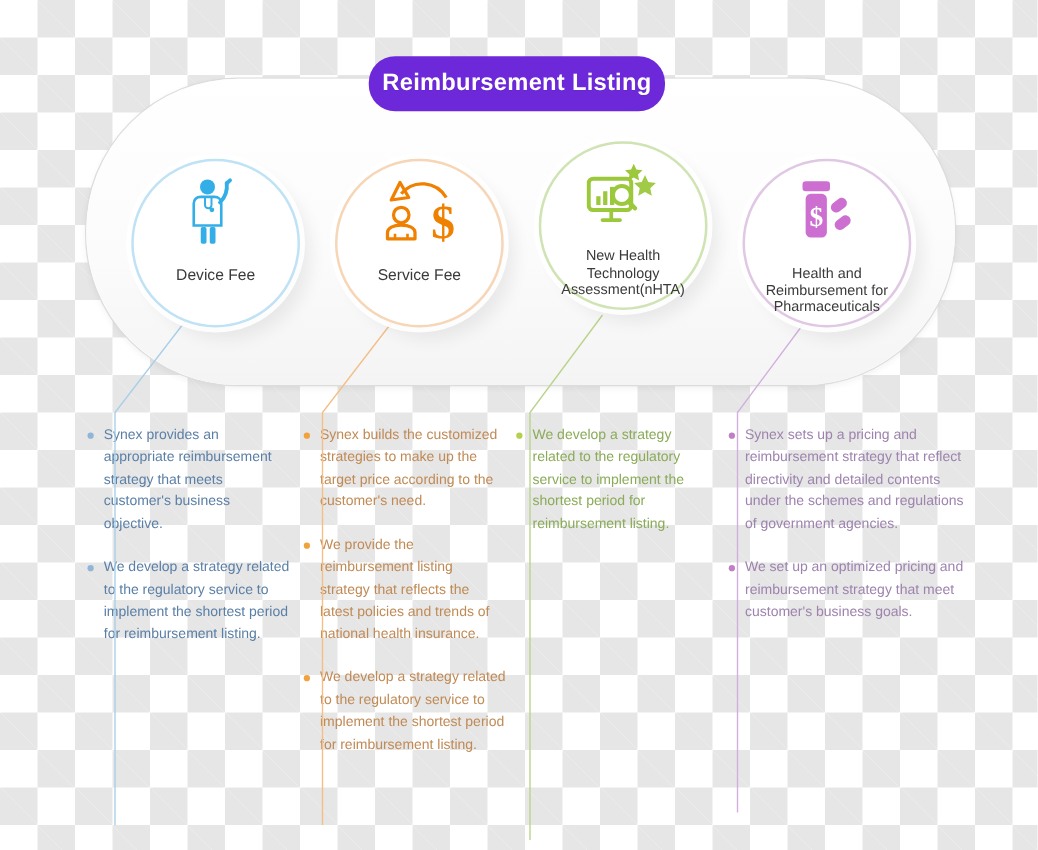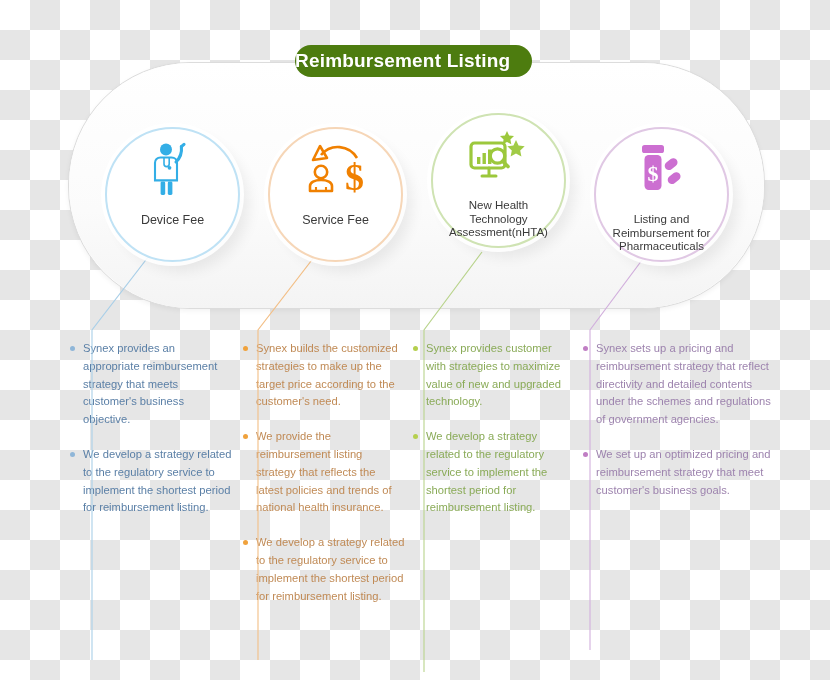"Reimbursement Listing" .title-pill { background: #4d7c0f -> #6d28d9; height: 32px -> 44px; justify-content: flex-start -> center }
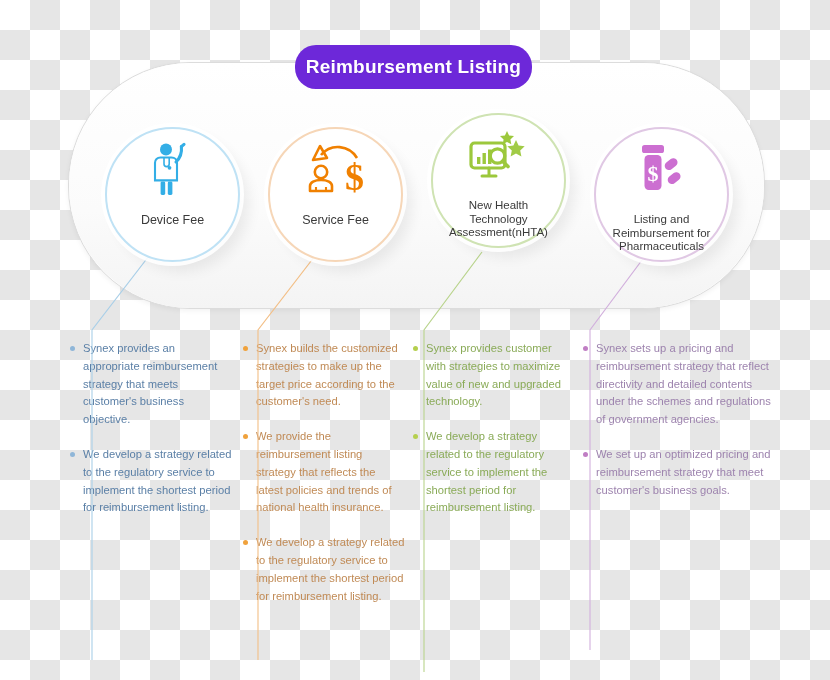"Listing and" div.clabel { text: Listing -> Health }
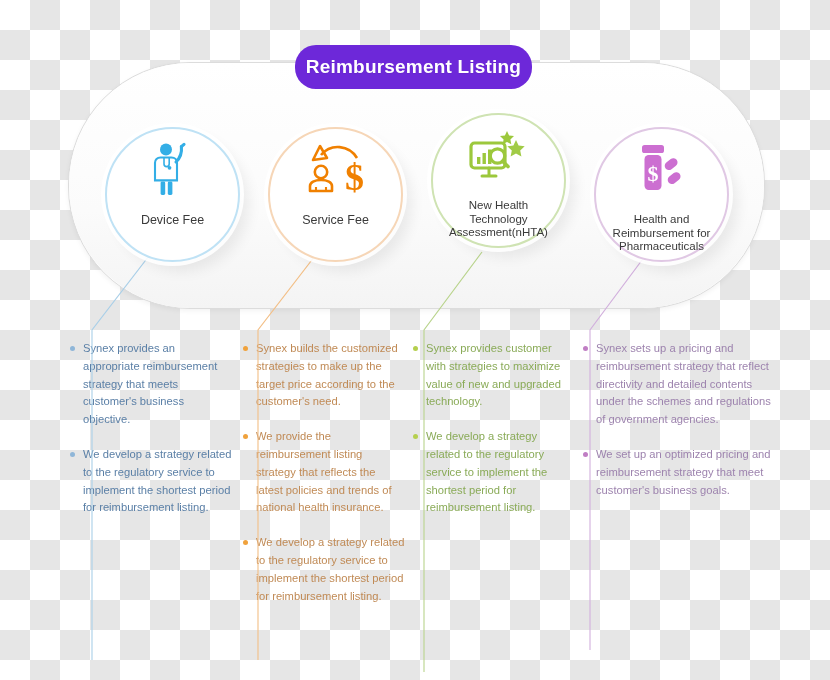"Synex provides customer with strategies" li { html: <li>Synex provides customer with strategies to maximize value of new and upgraded technology.</li> -> none }
